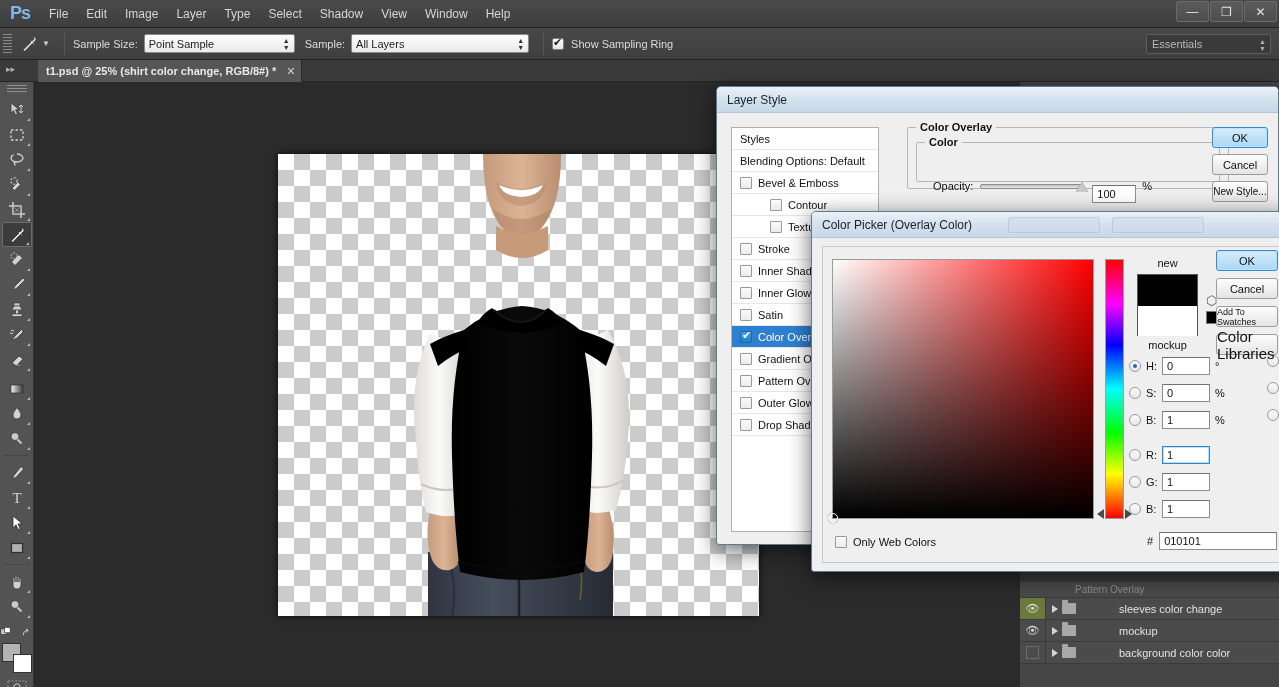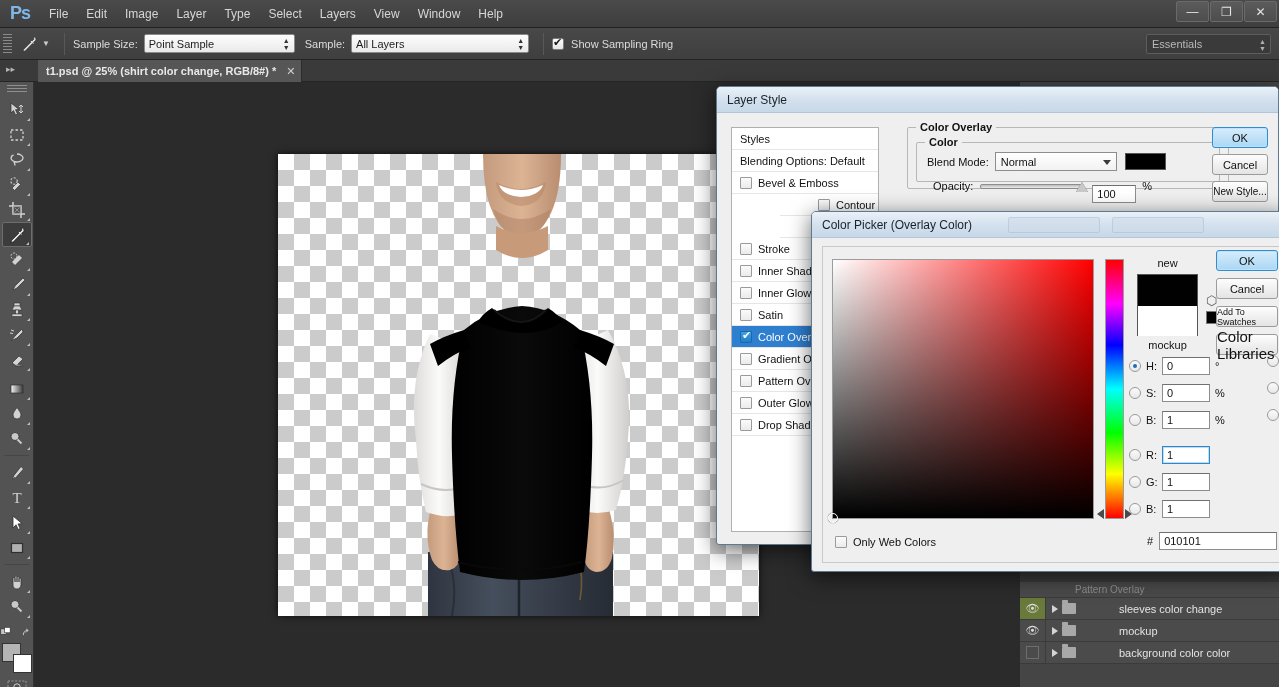"Layers" div.menu-item { text: Layers -> Shadow }
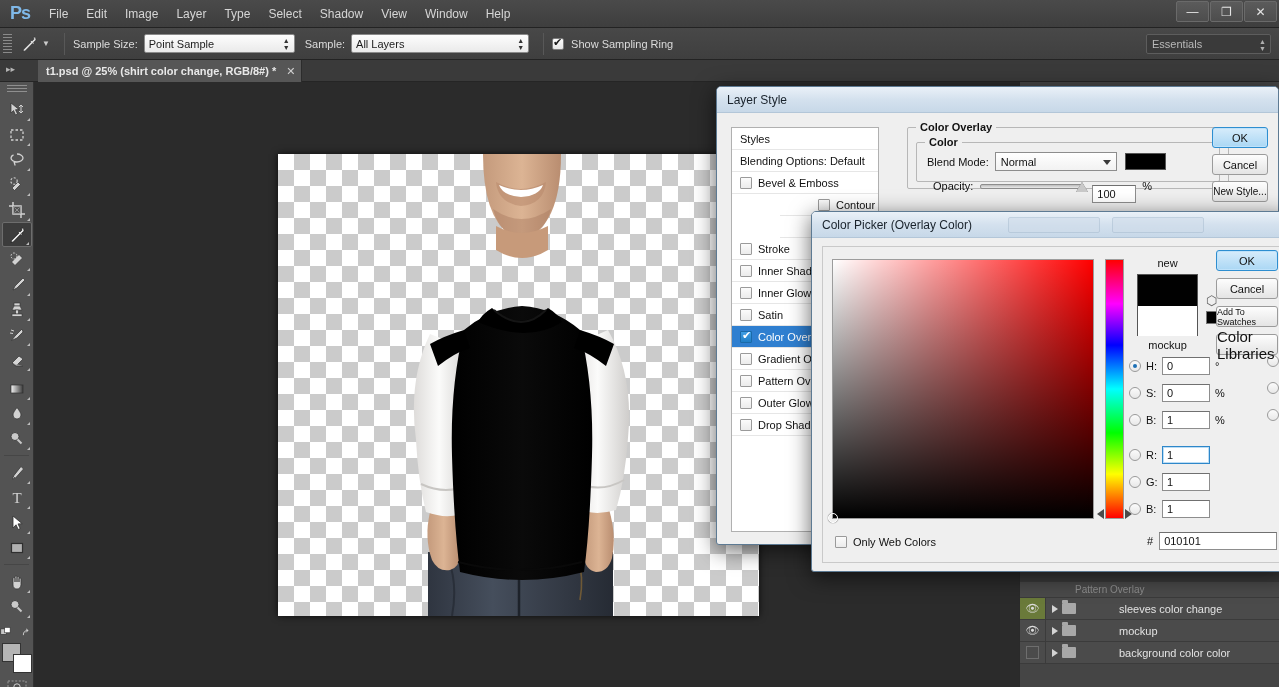"Blend Mode:" div { html: <div> <span>Blend Mode:</span> <div> <span>Normal</span> <span></span> </div> <div></div> </div> -> none }
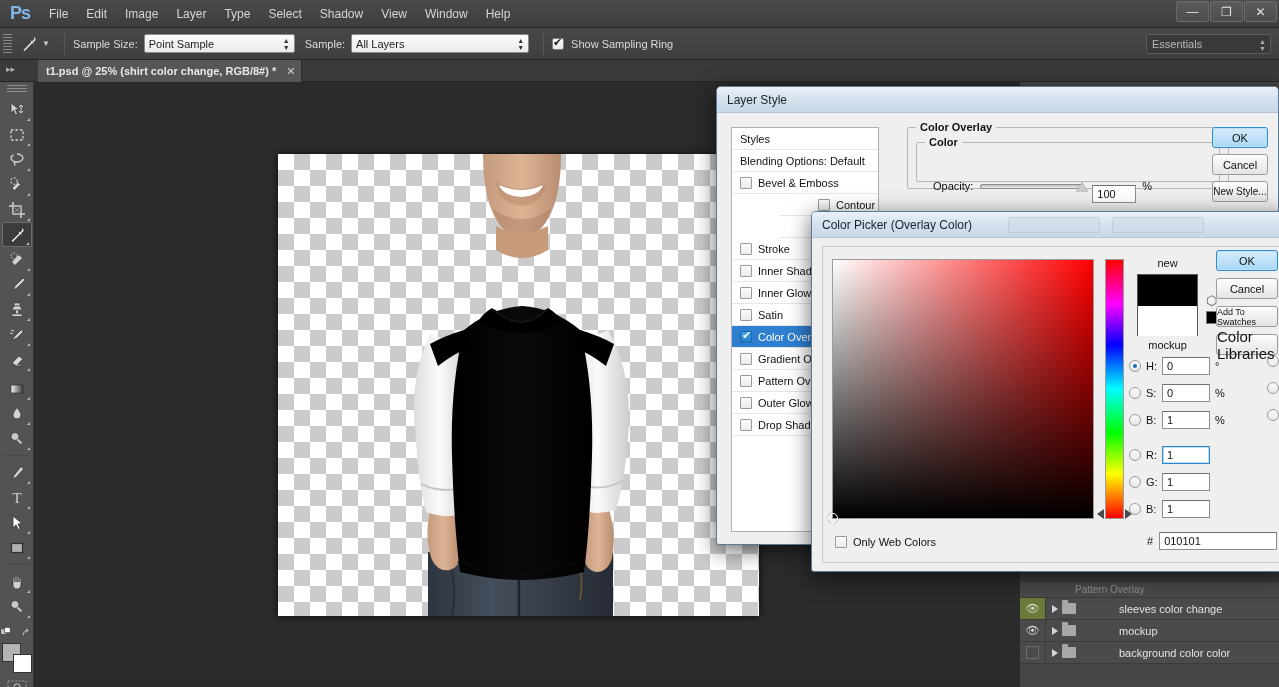"Contour" .ls-item.indent { margin-left: 48px -> none }
